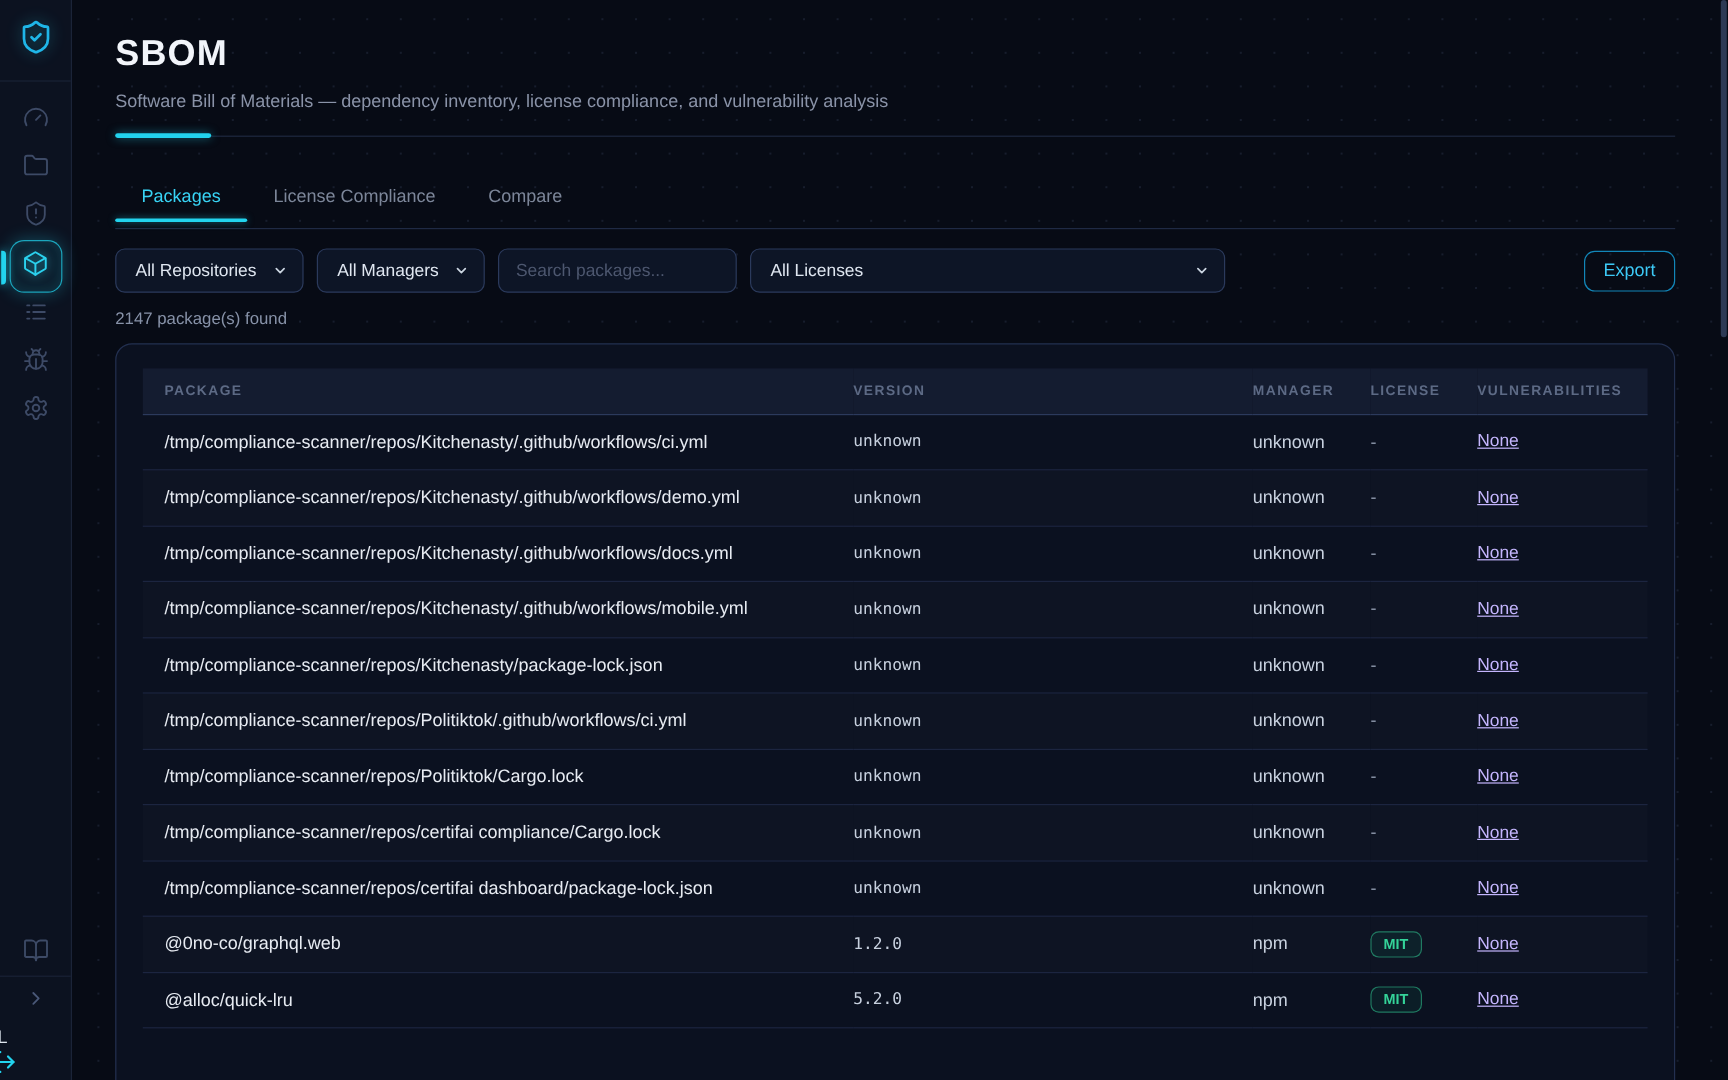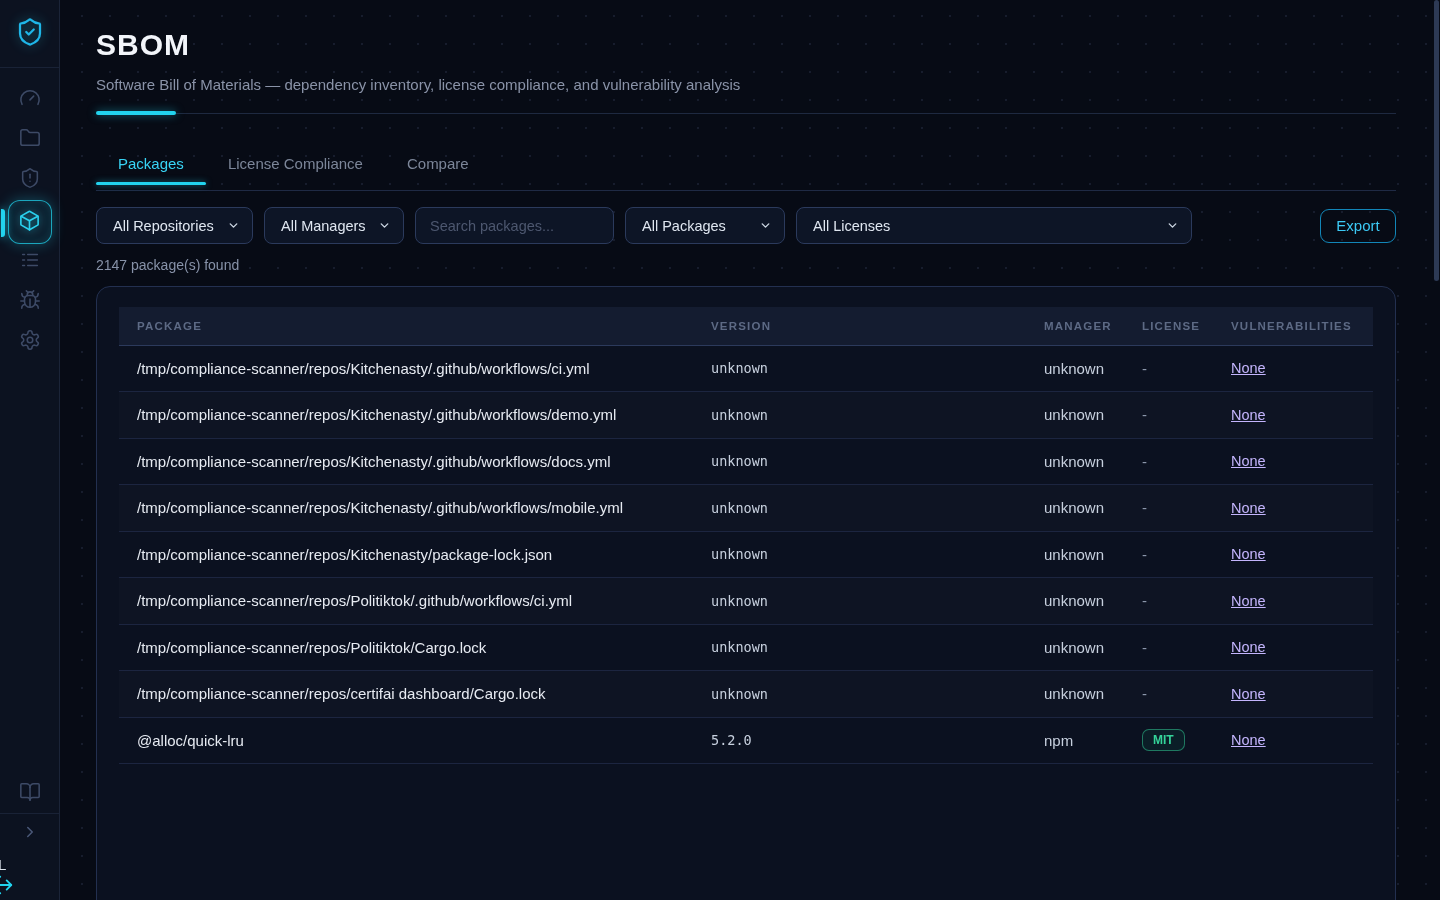"All Packages" div.select { html: <div> <span>All Packages</span> <span> <svg> <path></path> </svg> </span> </div> -> none }
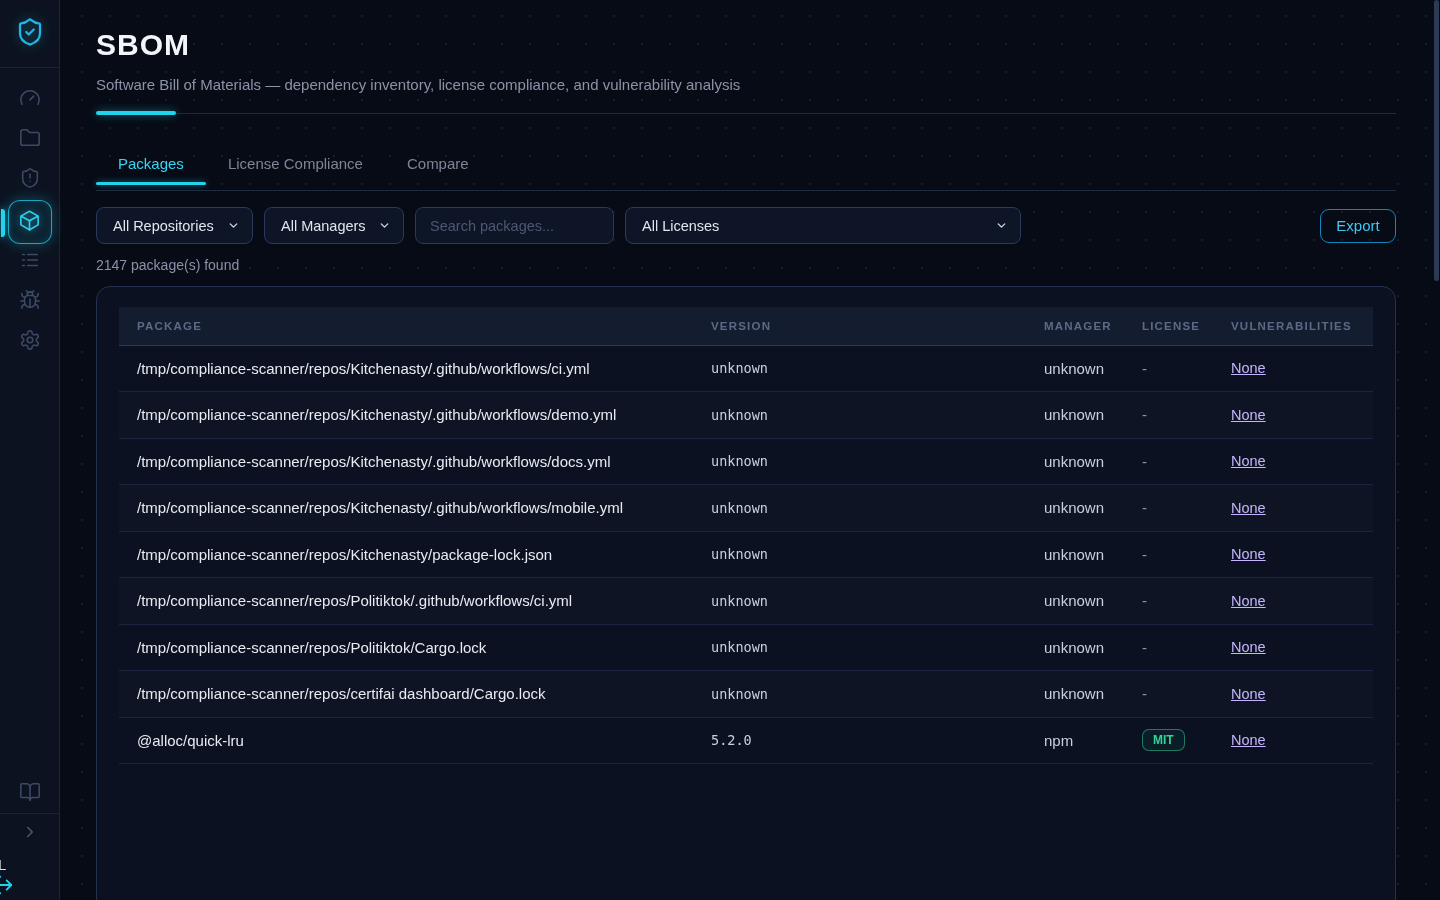"/tmp/compliance-scanner/repos/certifai" td.pkg { text: dashboard/Cargo.lock -> compliance/Cargo.lock }
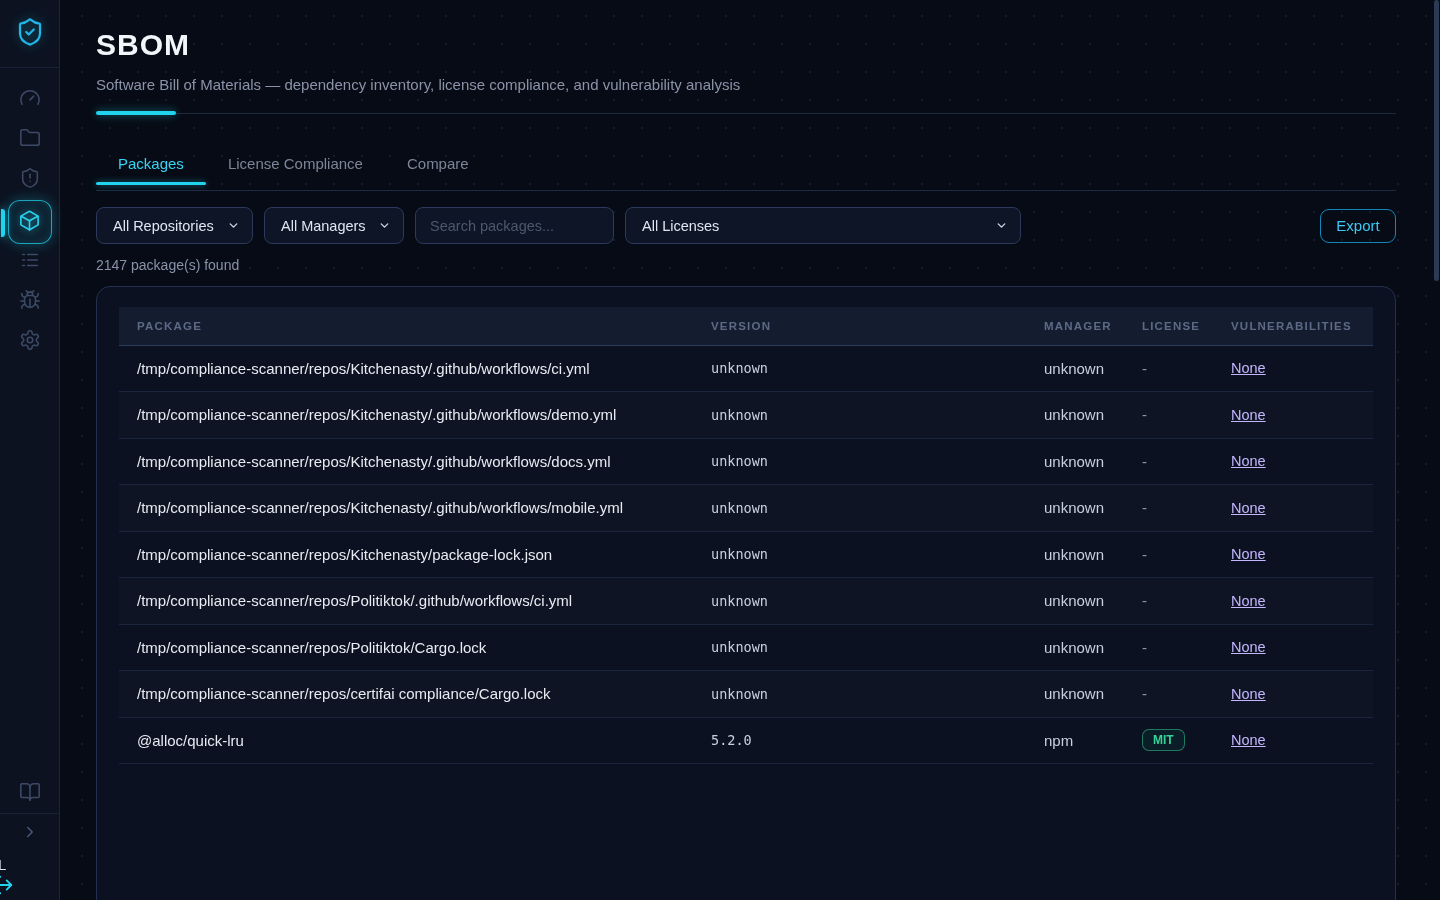"/tmp/compliance-scanner/repos/certifai" tr { html: none -> <tr> <td>/tmp/compliance-scanner/repos/certifai dashboard/package-lock.json</td> <td>unknown</td> <td>unknown</td> <td>-</td> <td>None</td> </tr> }
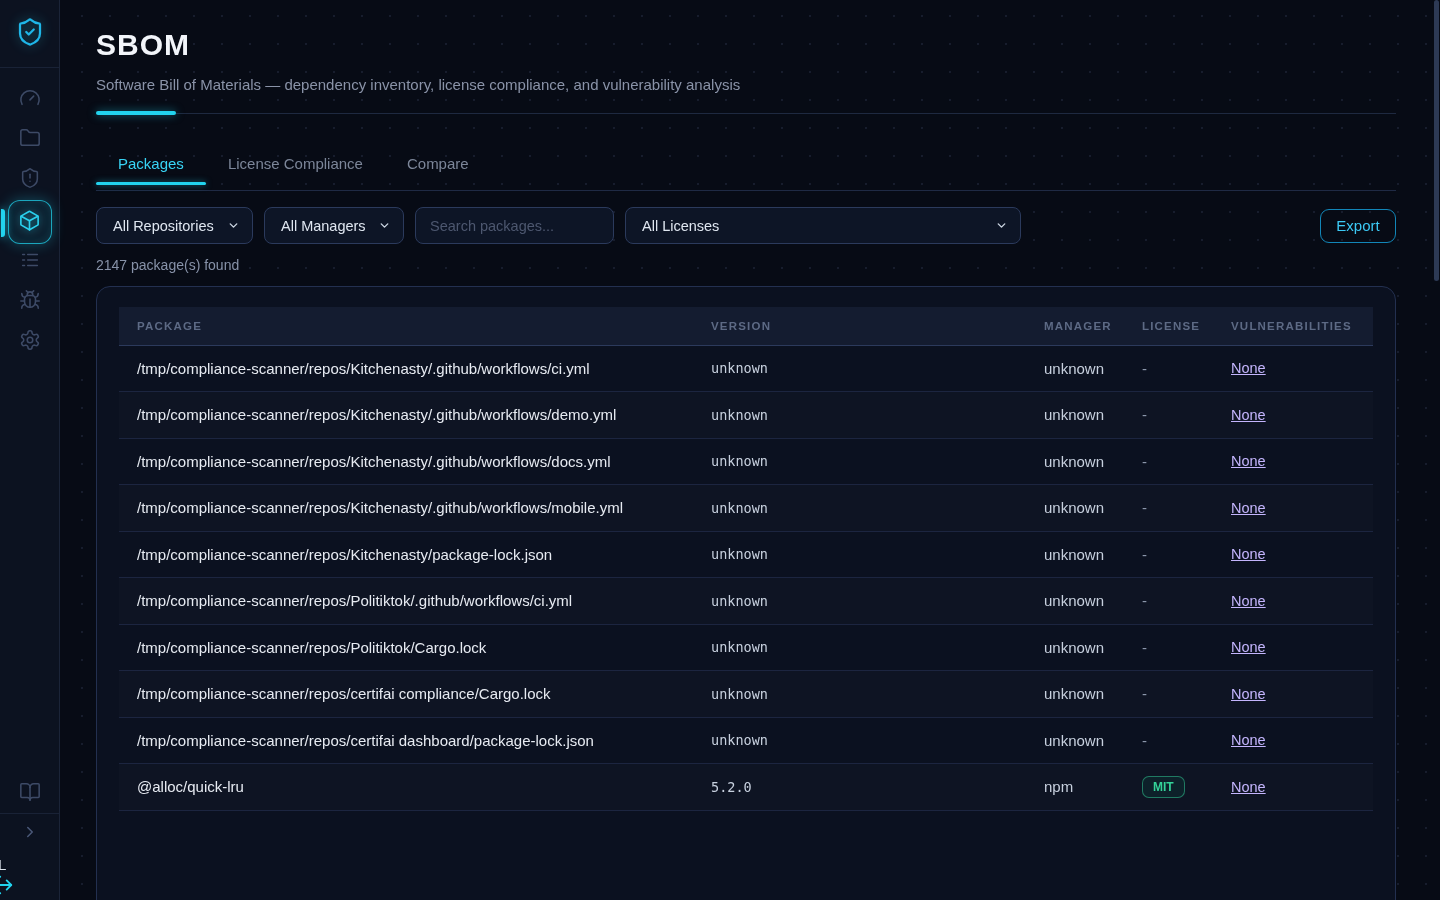"@0no-co/graphql.web" tr { html: none -> <tr> <td>@0no-co/graphql.web</td> <td>1.2.0</td> <td>npm</td> <td><span>MIT</span></td> <td>None</td> </tr> }
